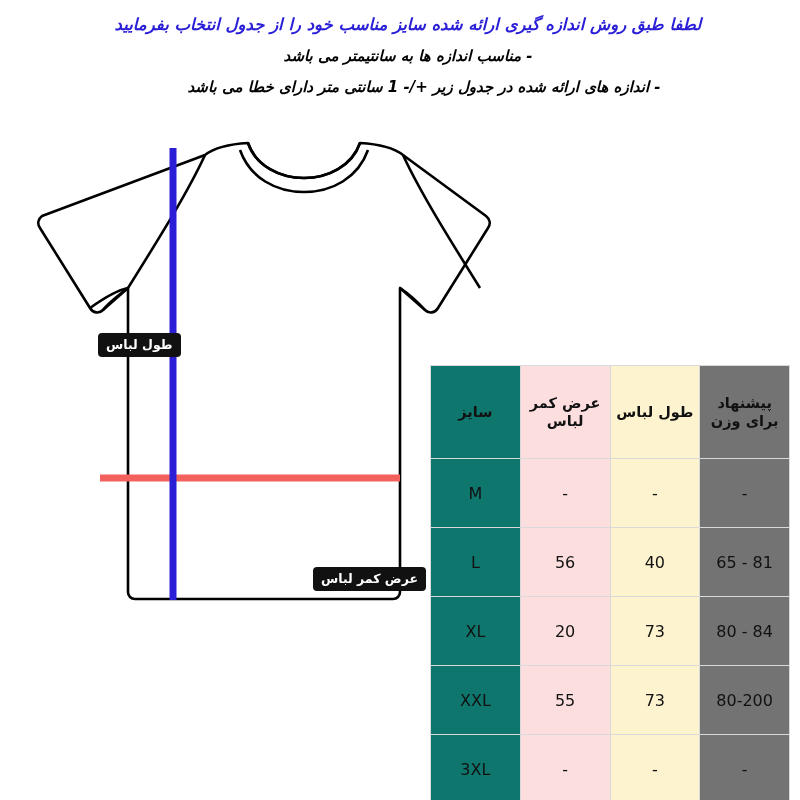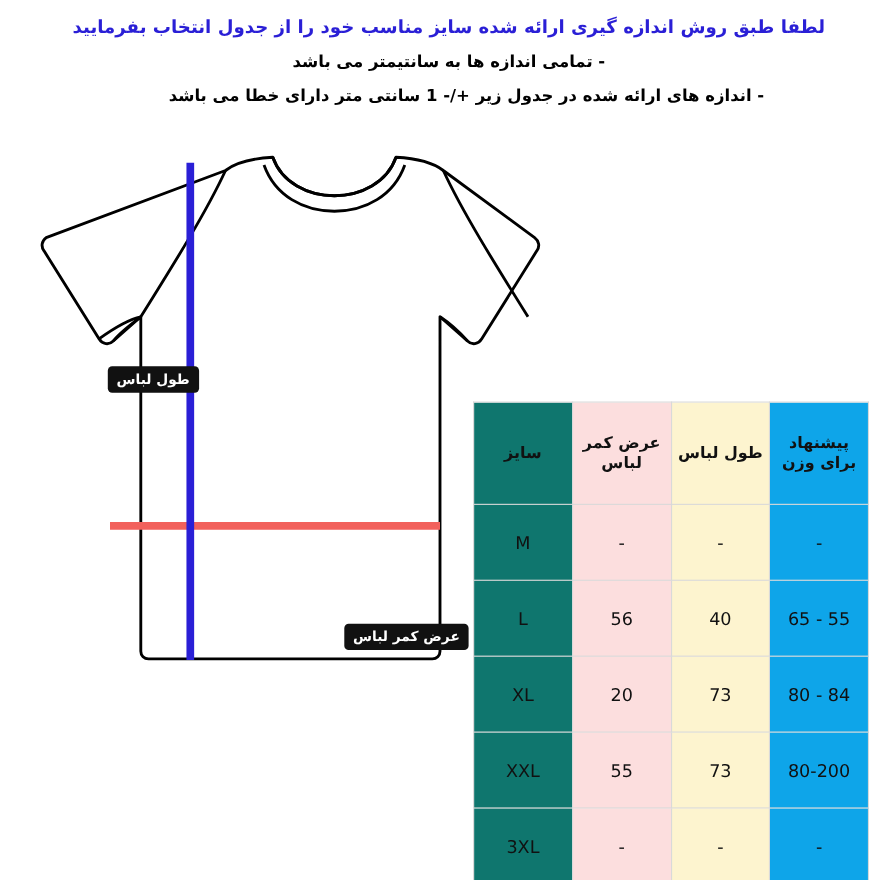"لطفا طبق روش اندازه گیری" .notes { font-style: none -> italic }
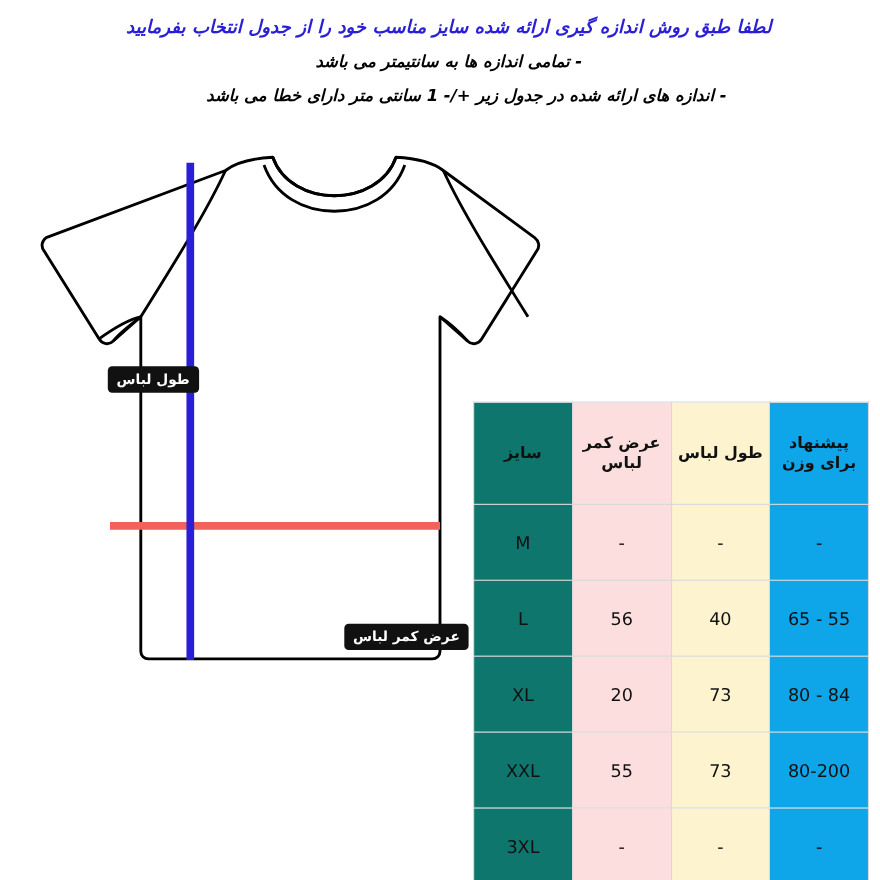"- تمامی اندازه ها به" div.note-sub { text: تمامی -> مناسب }
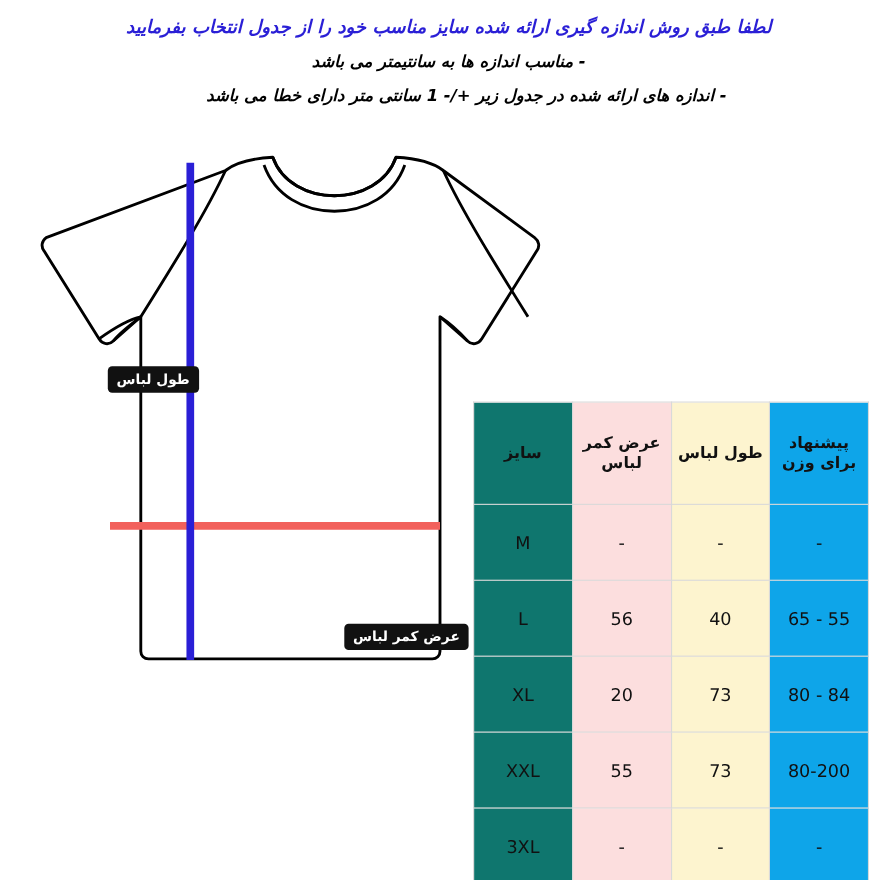"پیشنهاد برای وزن" .col-weight { background: #0ea5e9 -> #737373 }
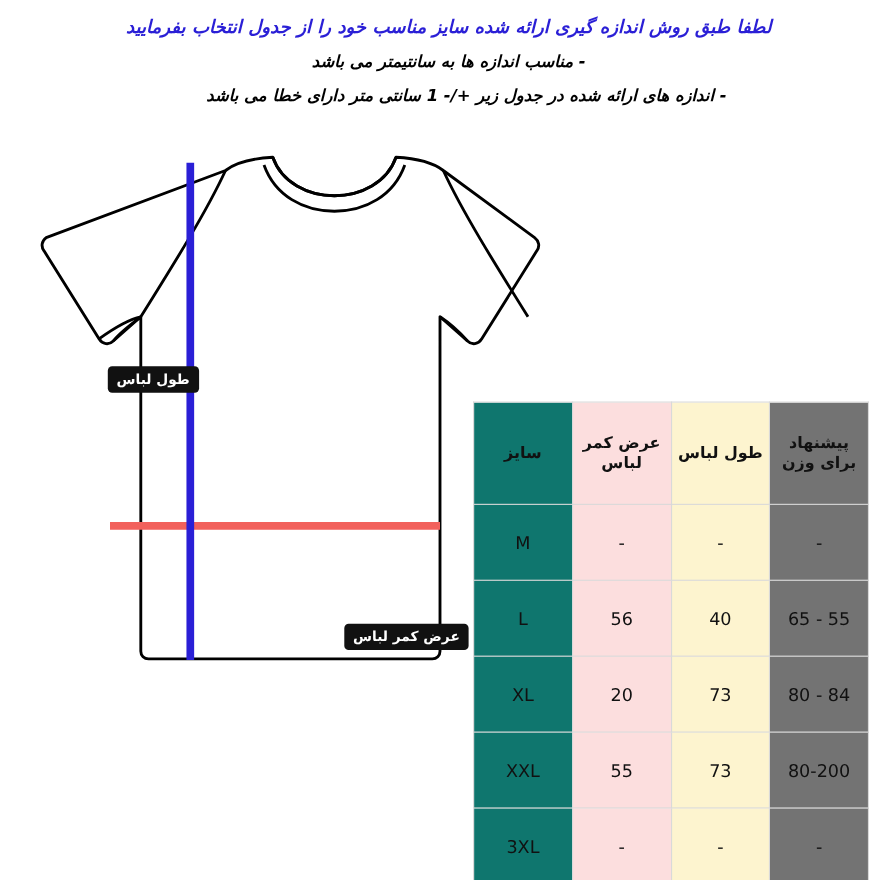"55 - 65" td.col-weight { text: 55 -> 81 }
